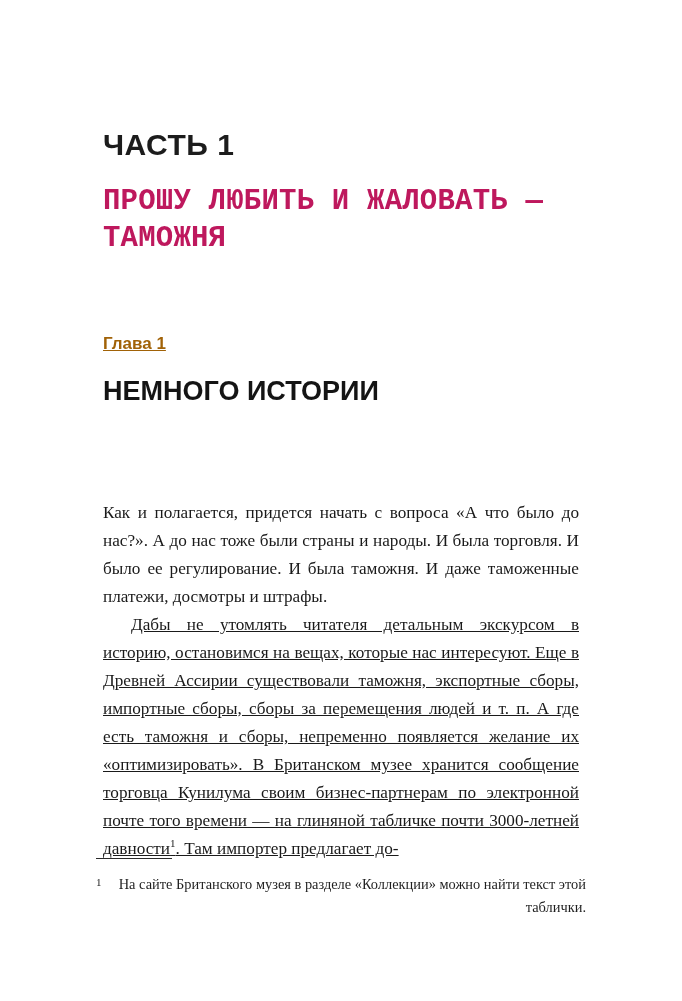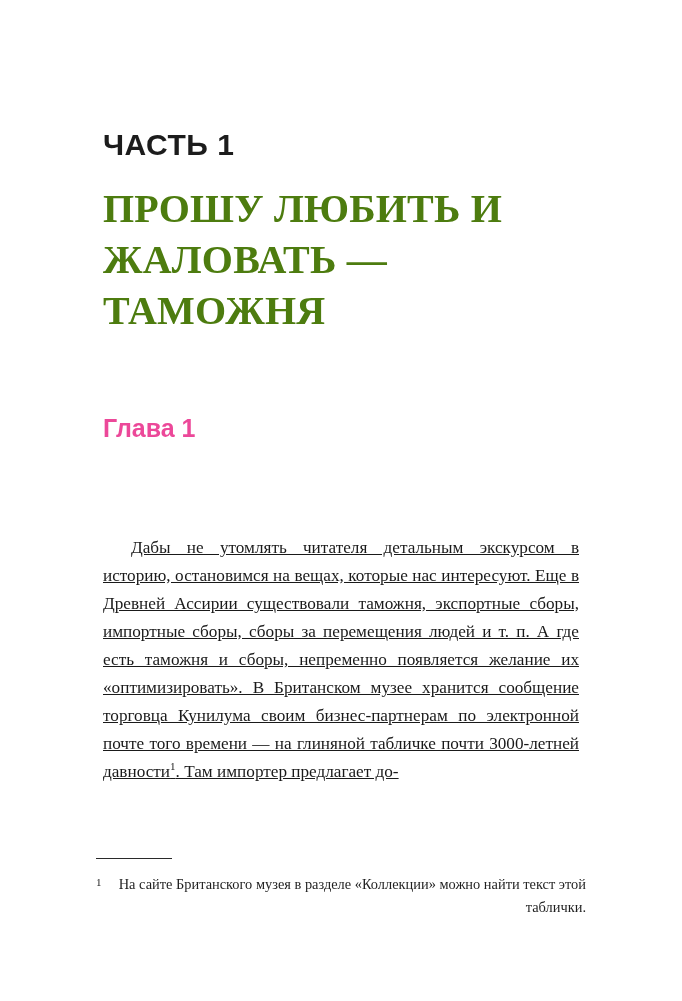"ПРОШУ ЛЮБИТЬ И ЖАЛОВАТЬ —" .part-title { color: #4d7c0f -> #be185d; font-family: Liberation Serif, serif -> Liberation Mono, monospace; font-size: 40px -> 29px }
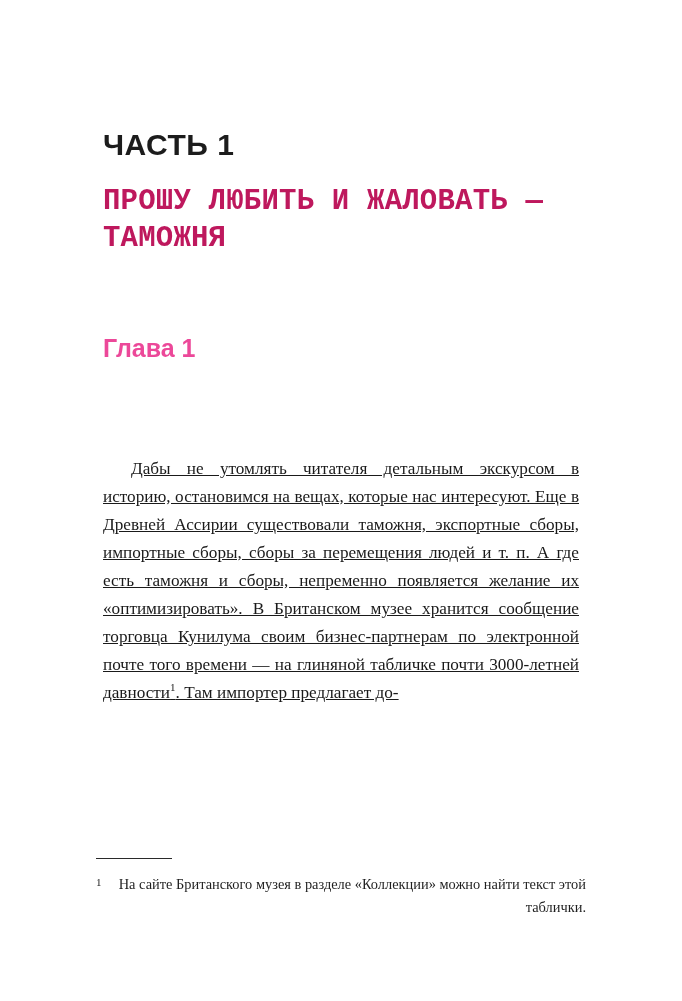"Глава 1" .chapter-label { color: #ec4899 -> #a16207; font-size: 25px -> 17px; text-decoration: none -> underline }
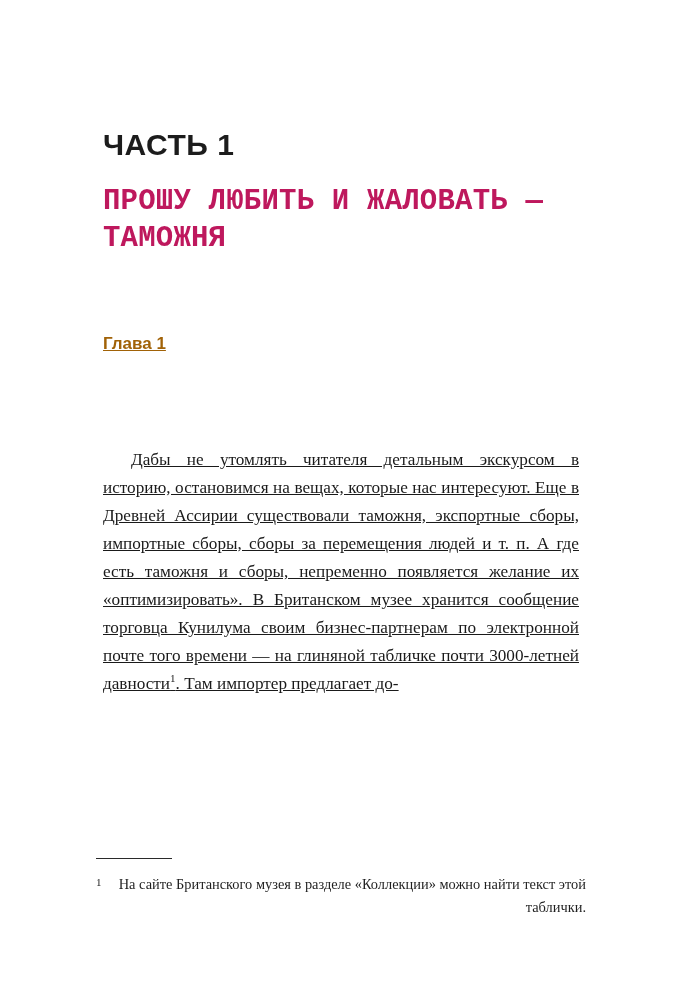"НЕМНОГО ИСТОРИИ" h4.chapter-title { html: none -> <h4>НЕМНОГО ИСТОРИИ</h4> }
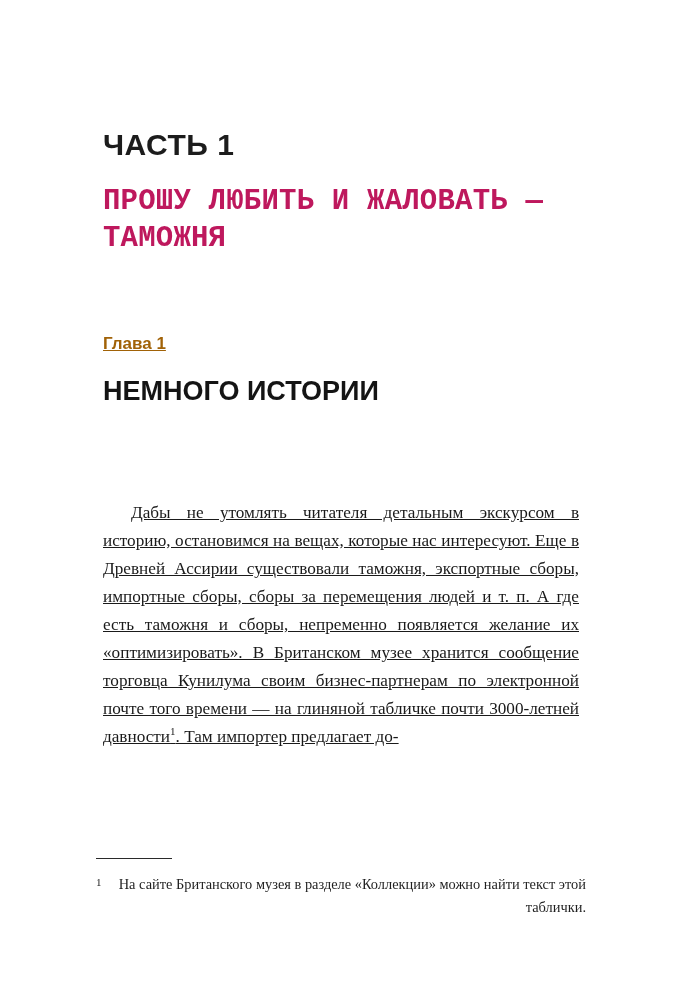"Как и полагается, придется начать" p { html: none -> <p>Как и полагается, придется начать с вопроса «А что было до нас?». А до нас тоже были страны и народы. И была торговля. И было ее регулирование. И была таможня. И даже таможенные платежи, досмотры и штрафы.</p> }
